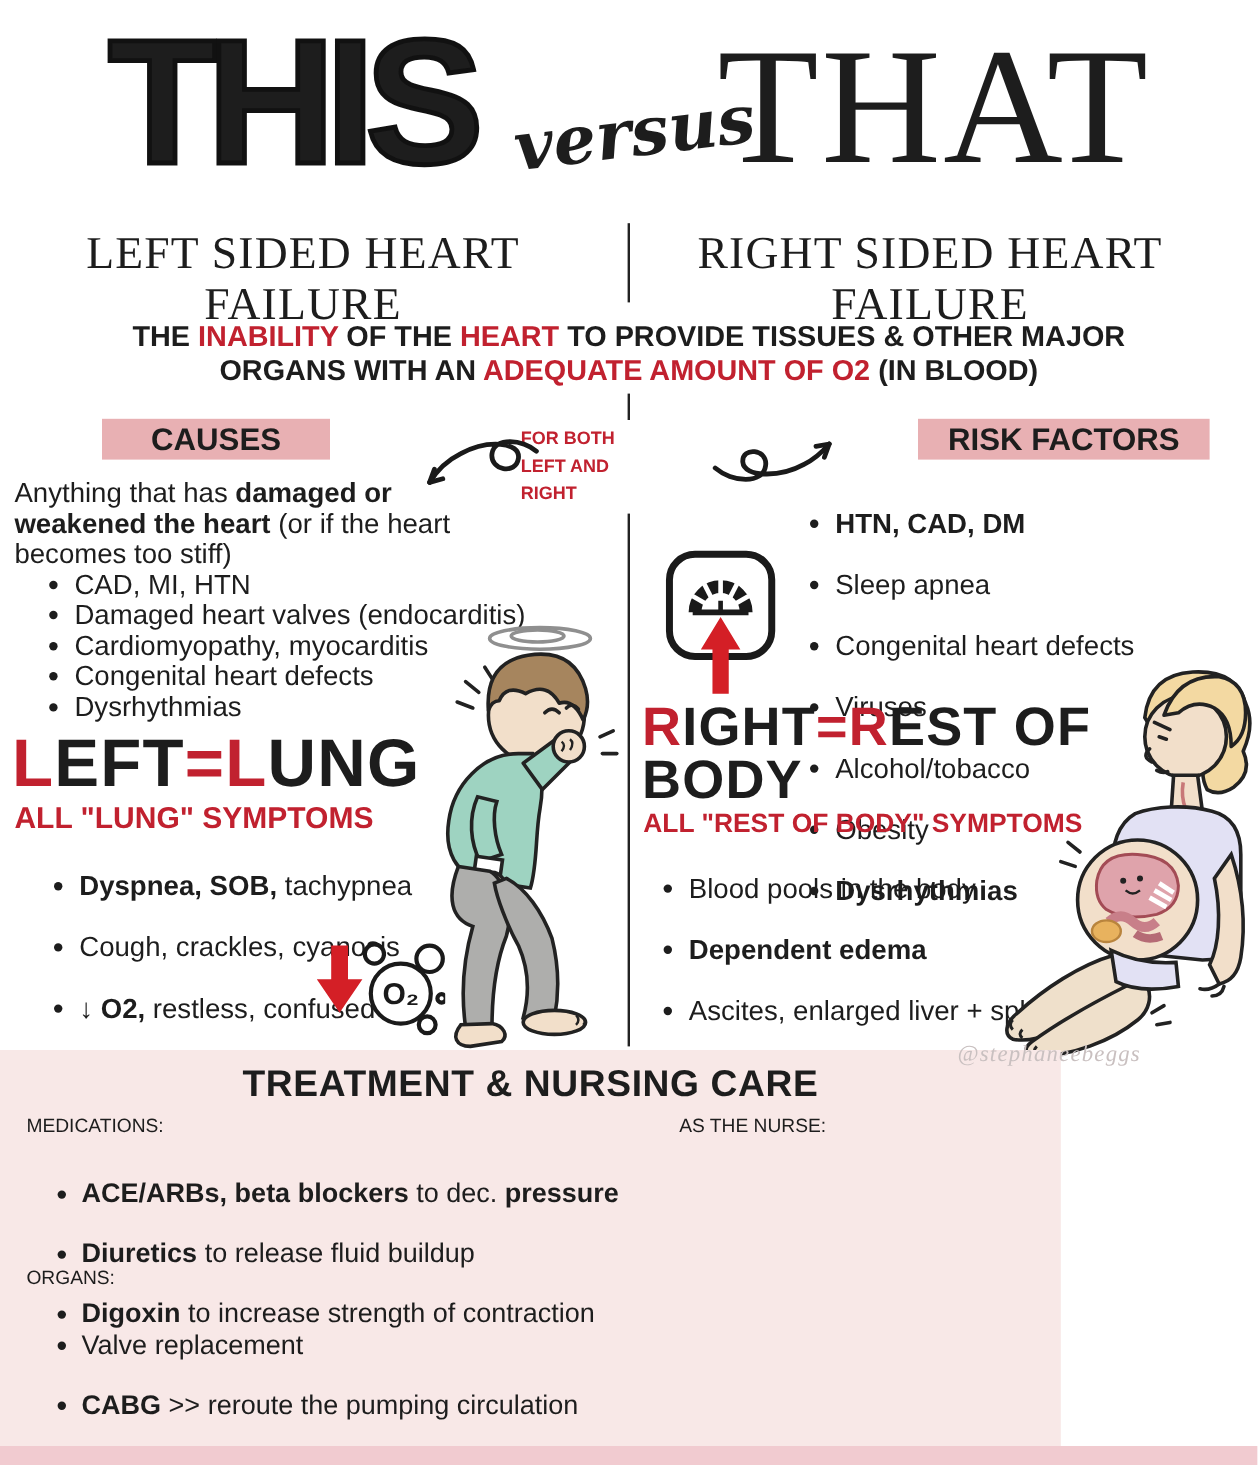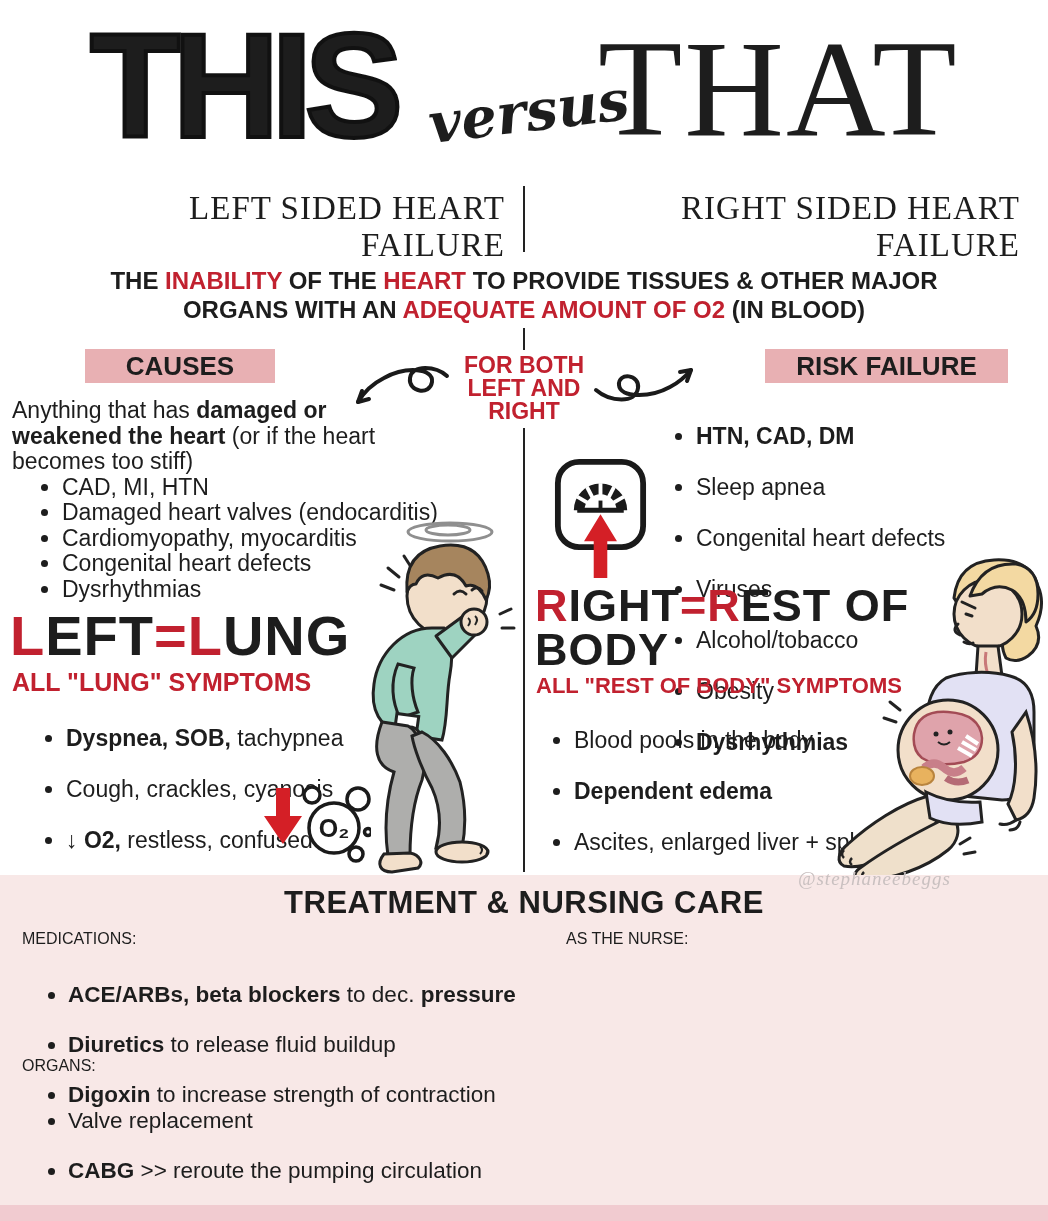"LEFT SIDED HEART" .col-header { font-size: 33px -> 38px; text-align: right -> center }
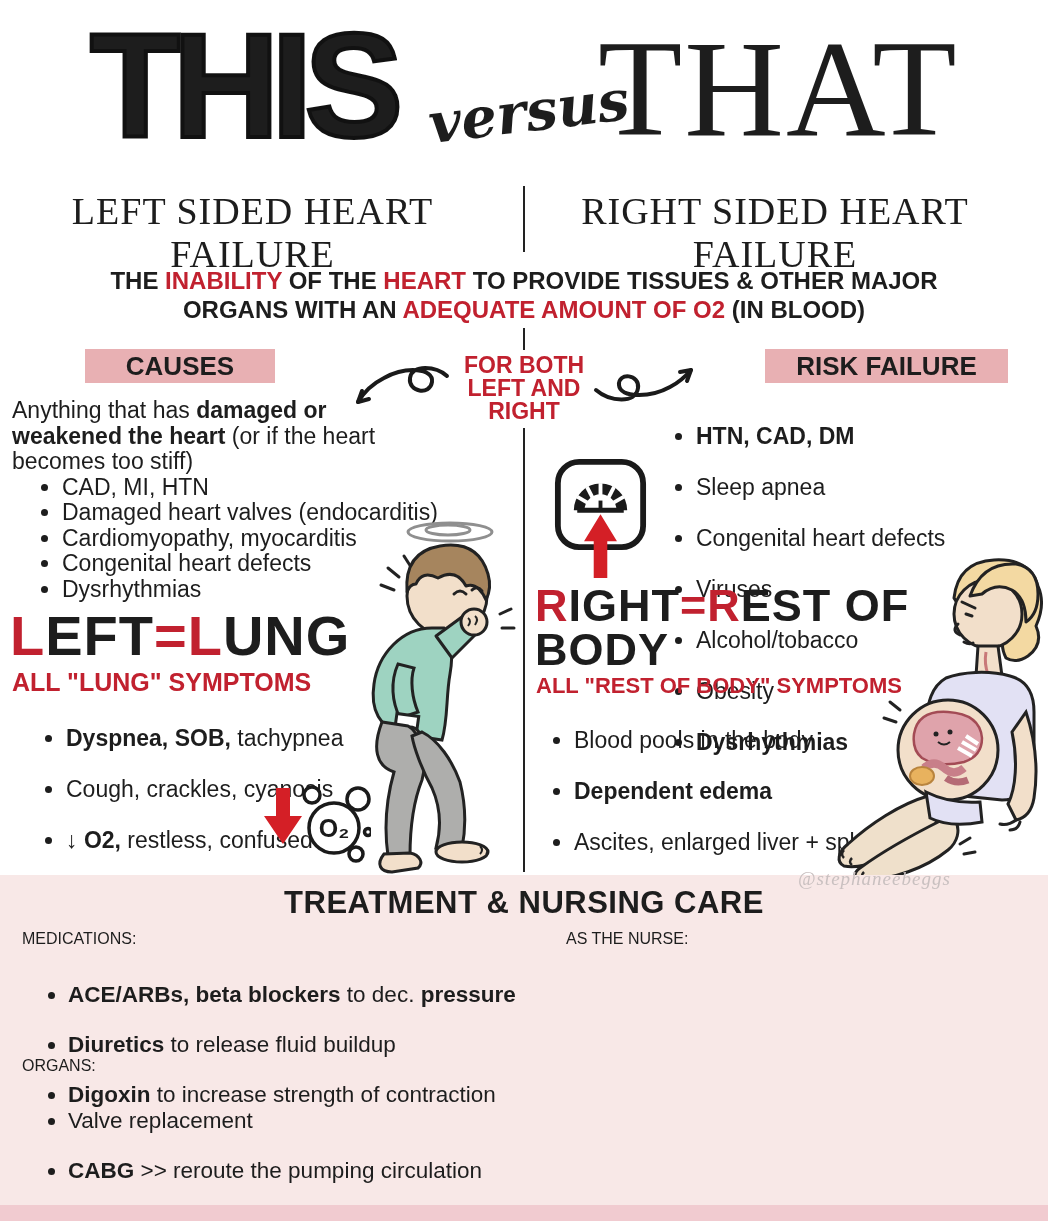"FOR BOTH" .for-both { font-size: 23px -> 15px; text-align: center -> left }
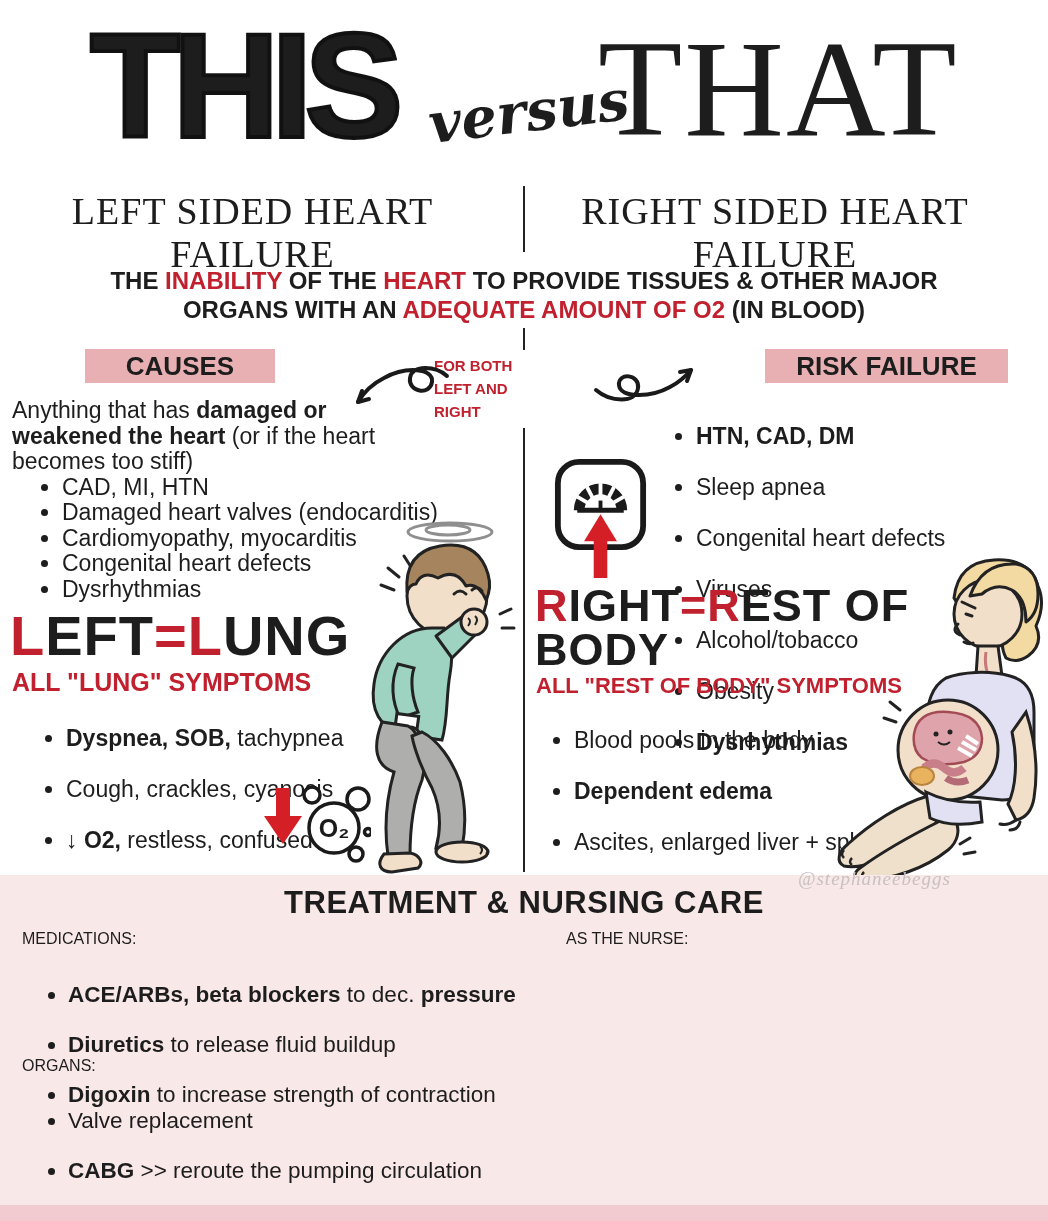"RISK FAILURE" div.abs { text: FAILURE -> FACTORS }
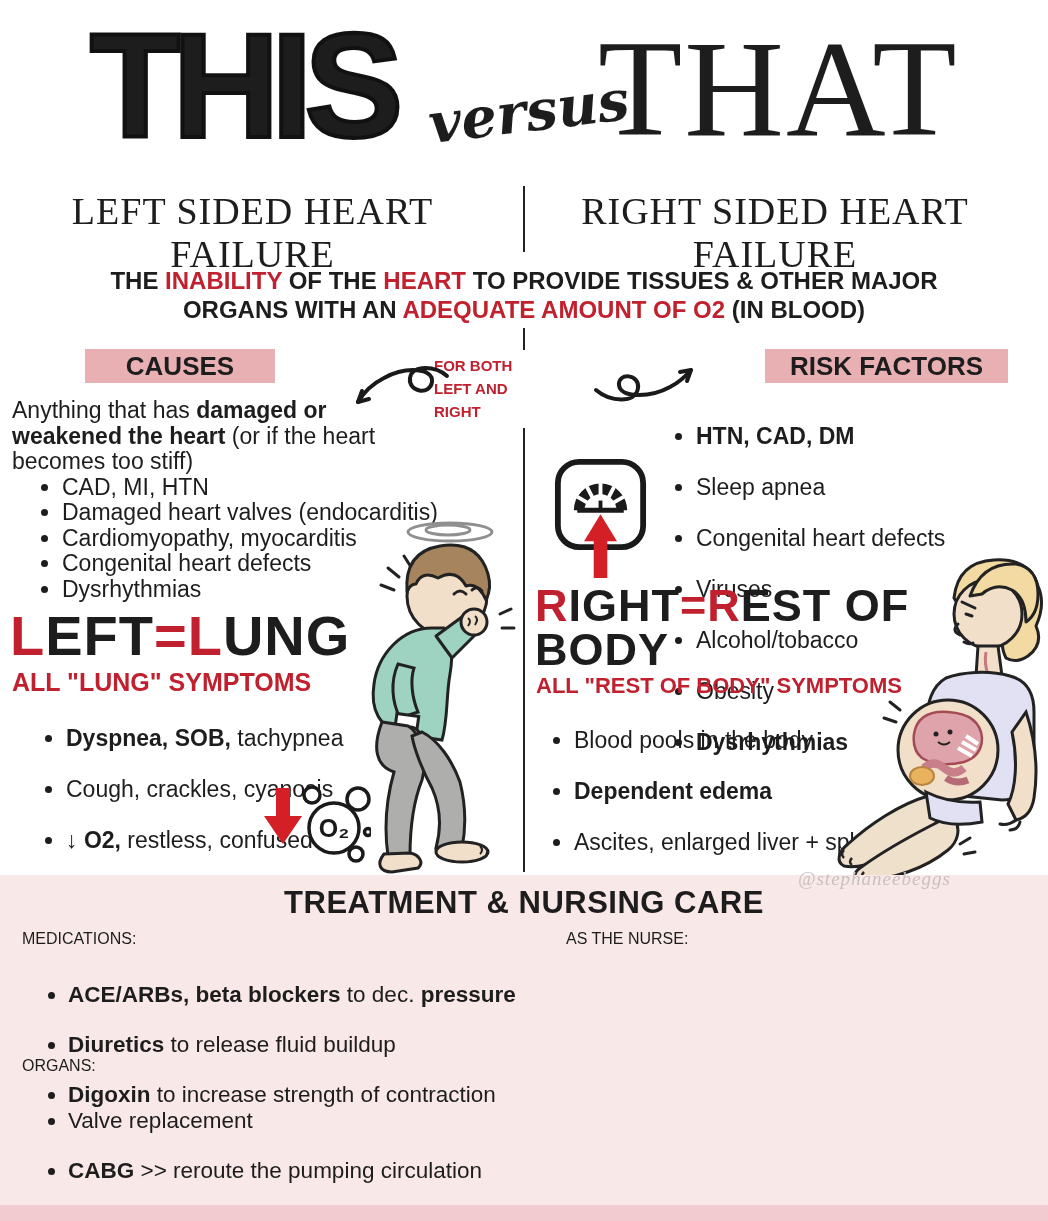"TREATMENT & NURSING CARE" section.abs { width: 1048px -> 884px }
